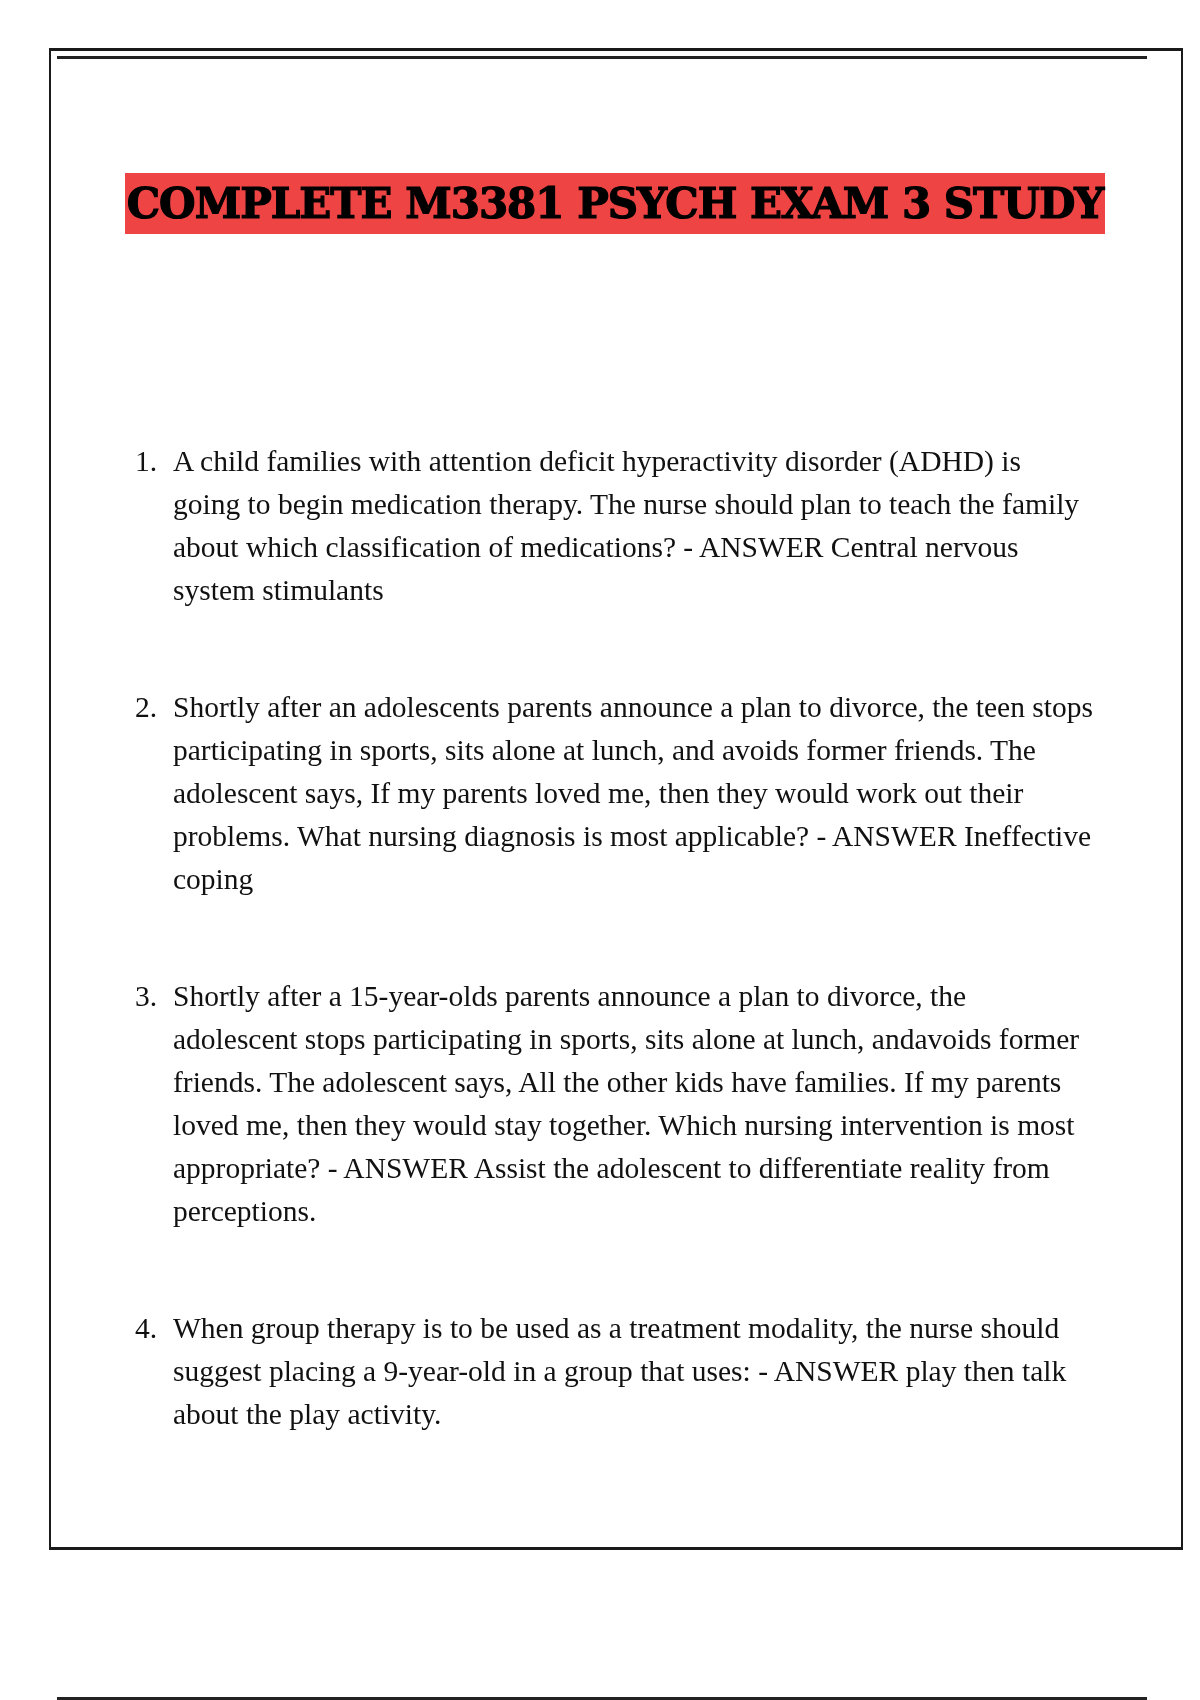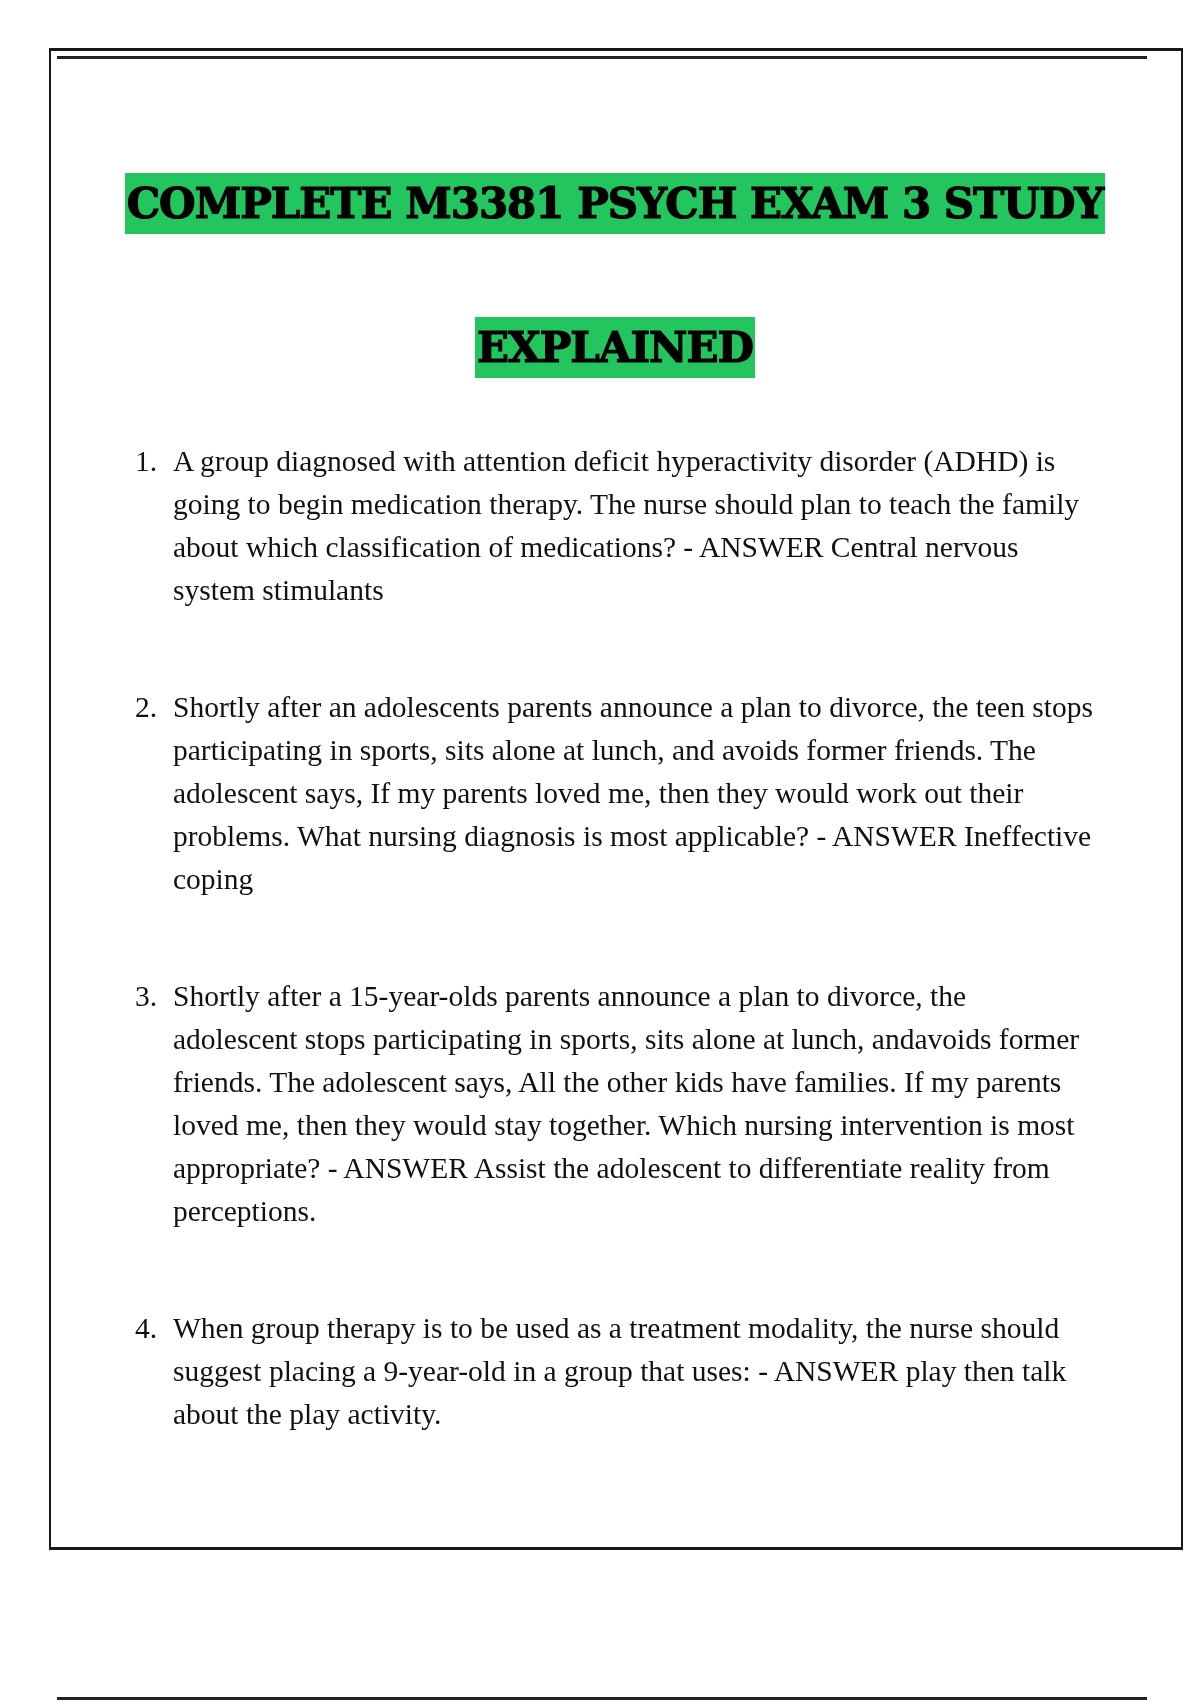"COMPLETE M3381 PSYCH EXAM 3" .title span.hl { background: #22c55e -> #ef4444 }
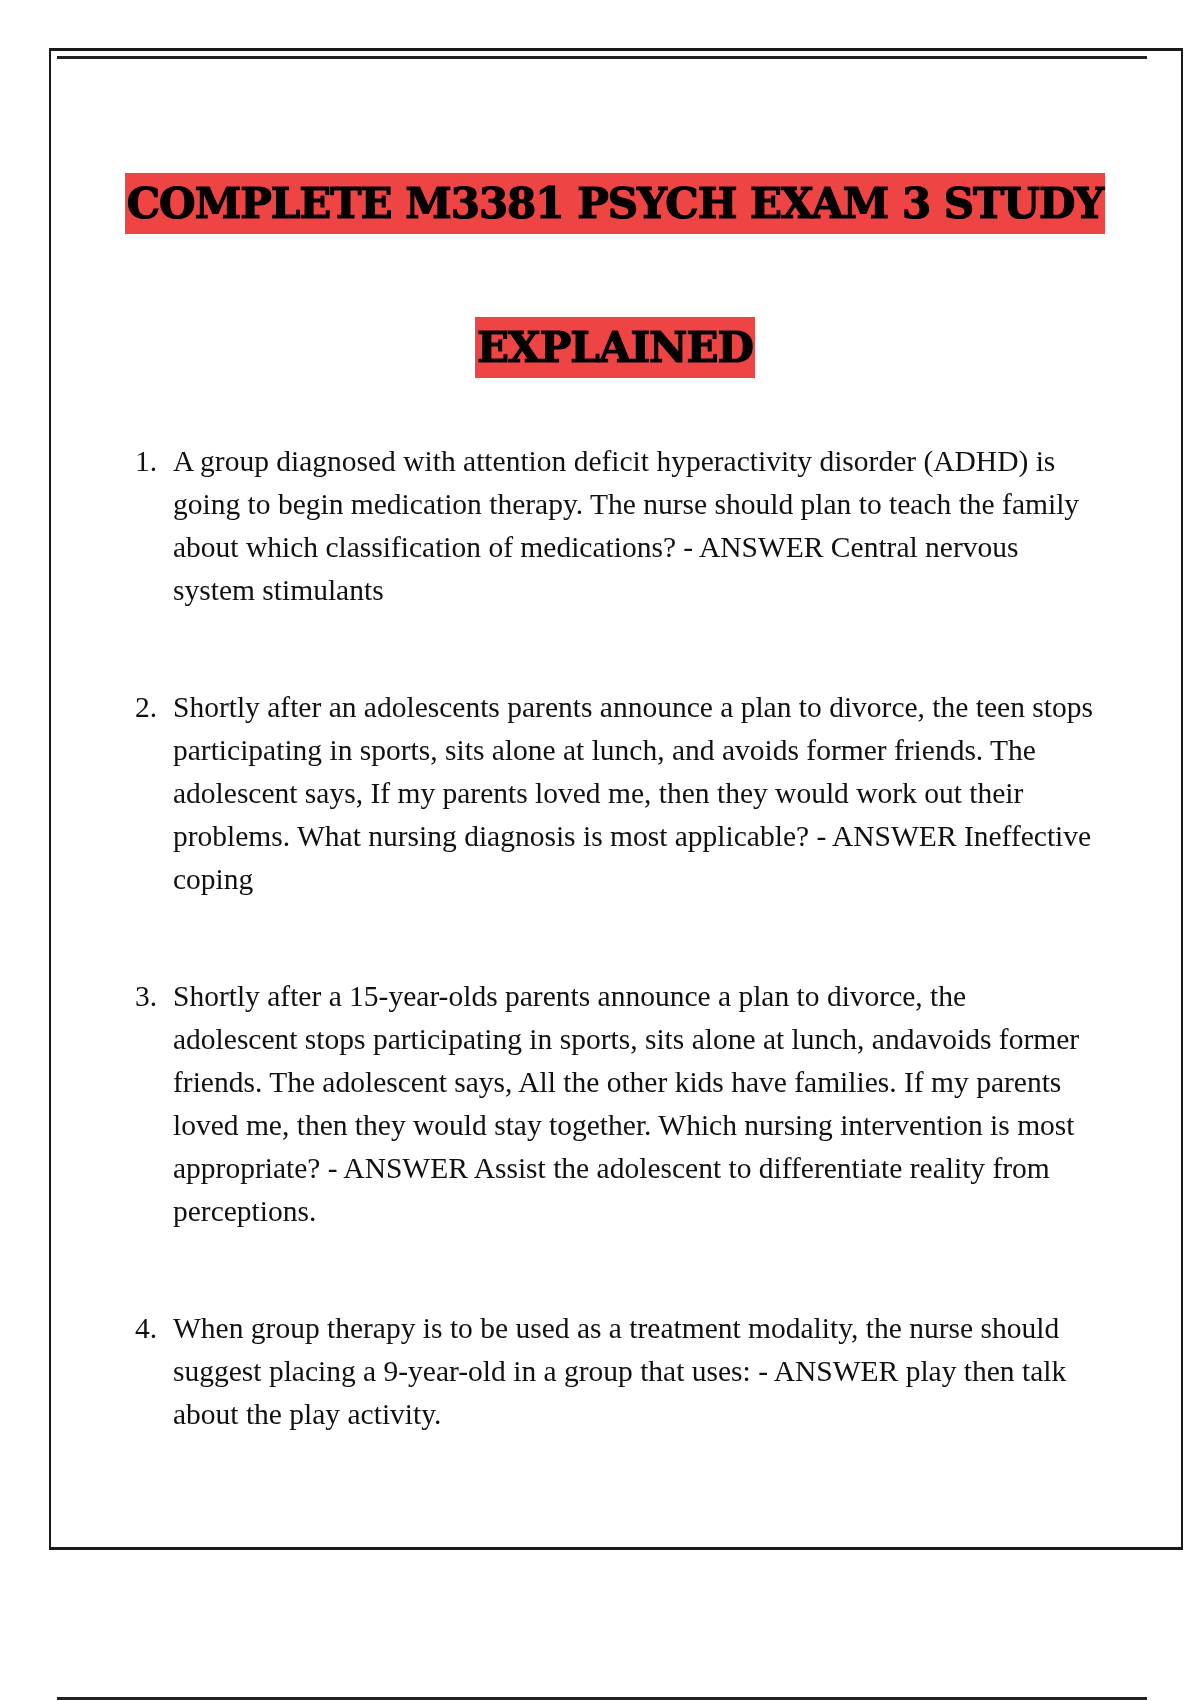"EXPLAINED" span.hl { html: <span>EXPLAINED</span> -> none }
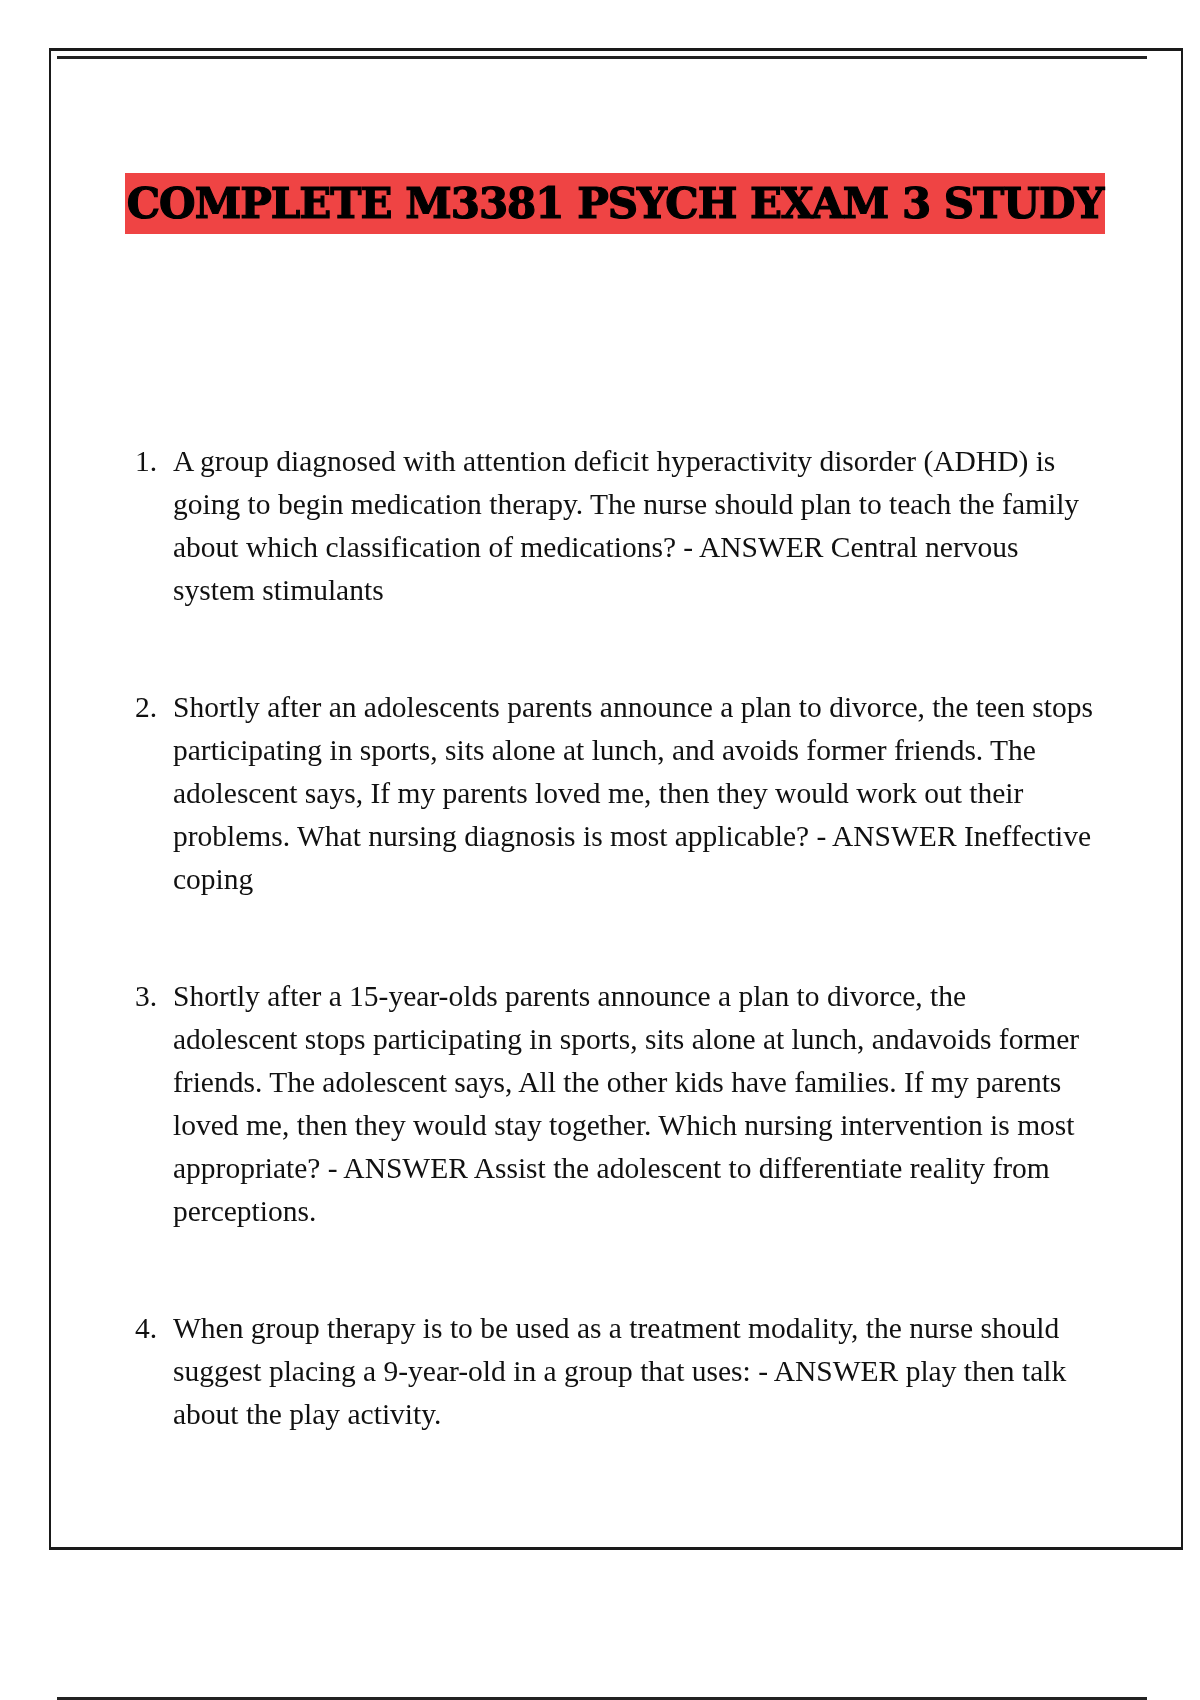"A group diagnosed with attention" span { text: group diagnosed -> child families }
